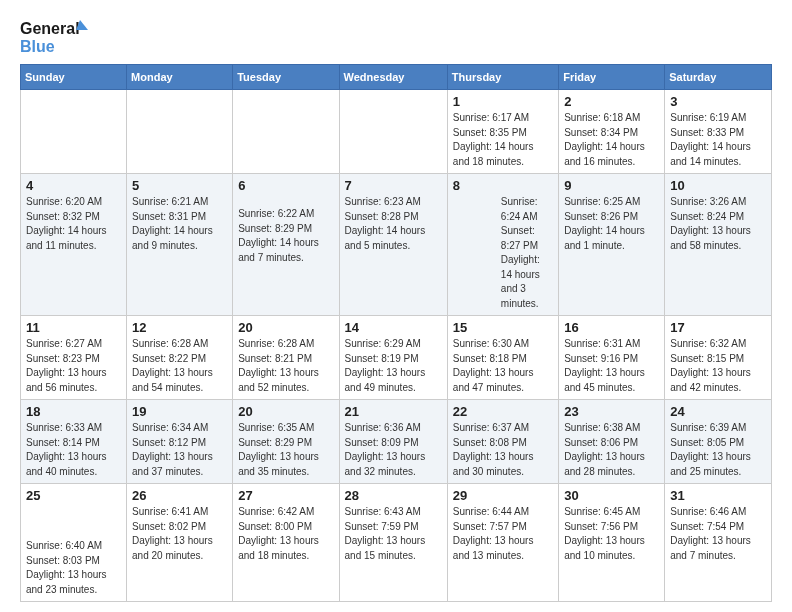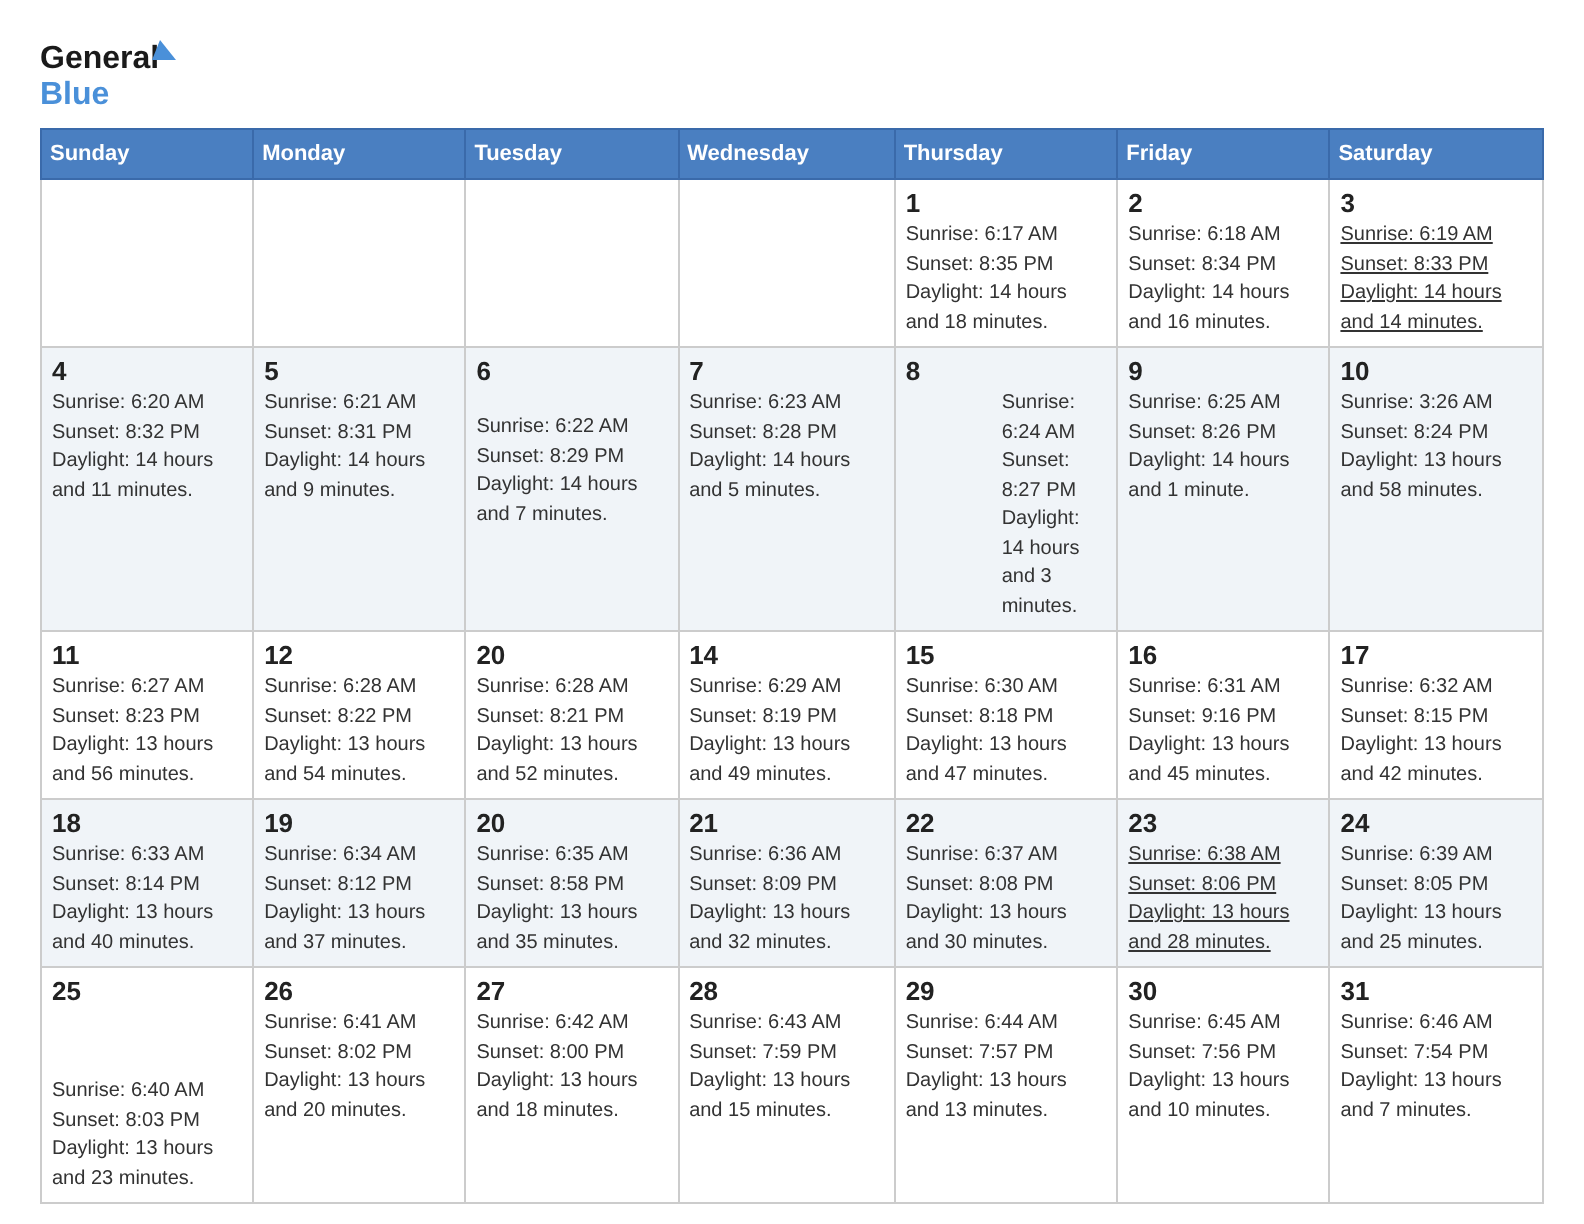"Sunrise: 6:19 AM" div.day-info { text-decoration: underline -> none }
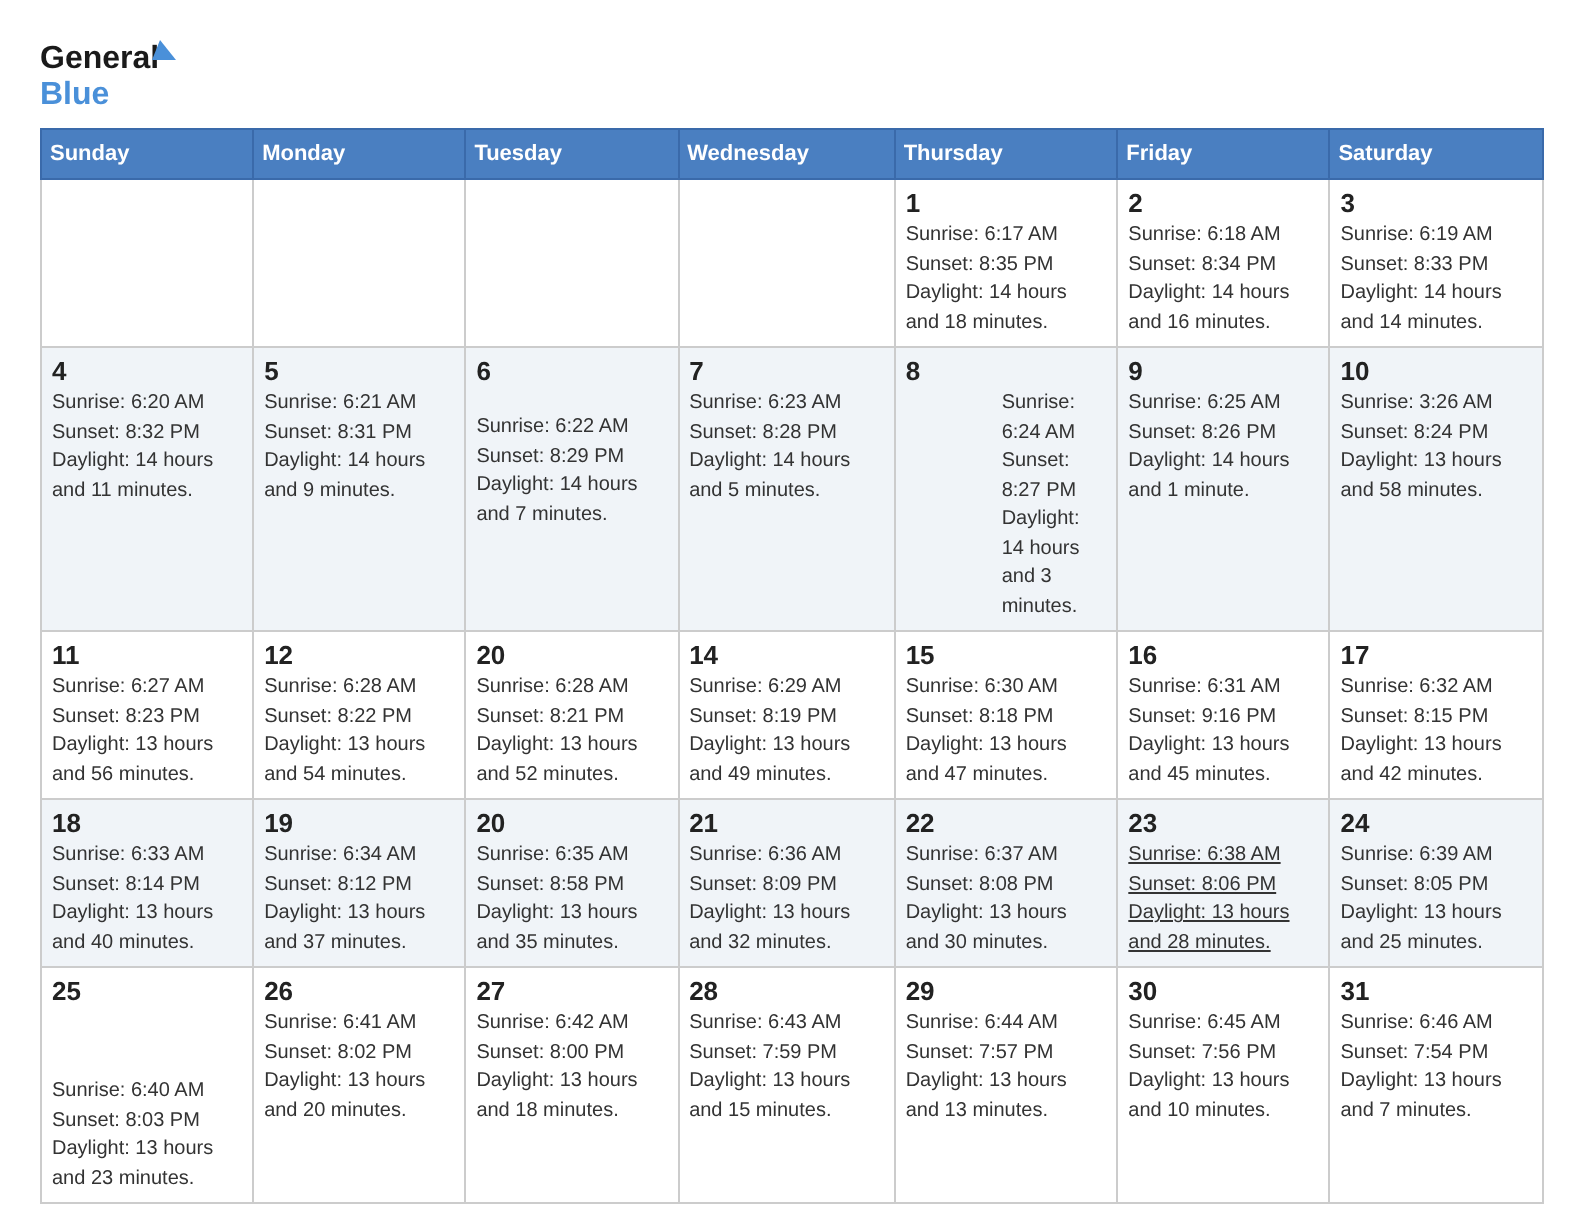"Sunrise: 6:35 AM" div.day-info { text: 8:58 -> 8:29 }
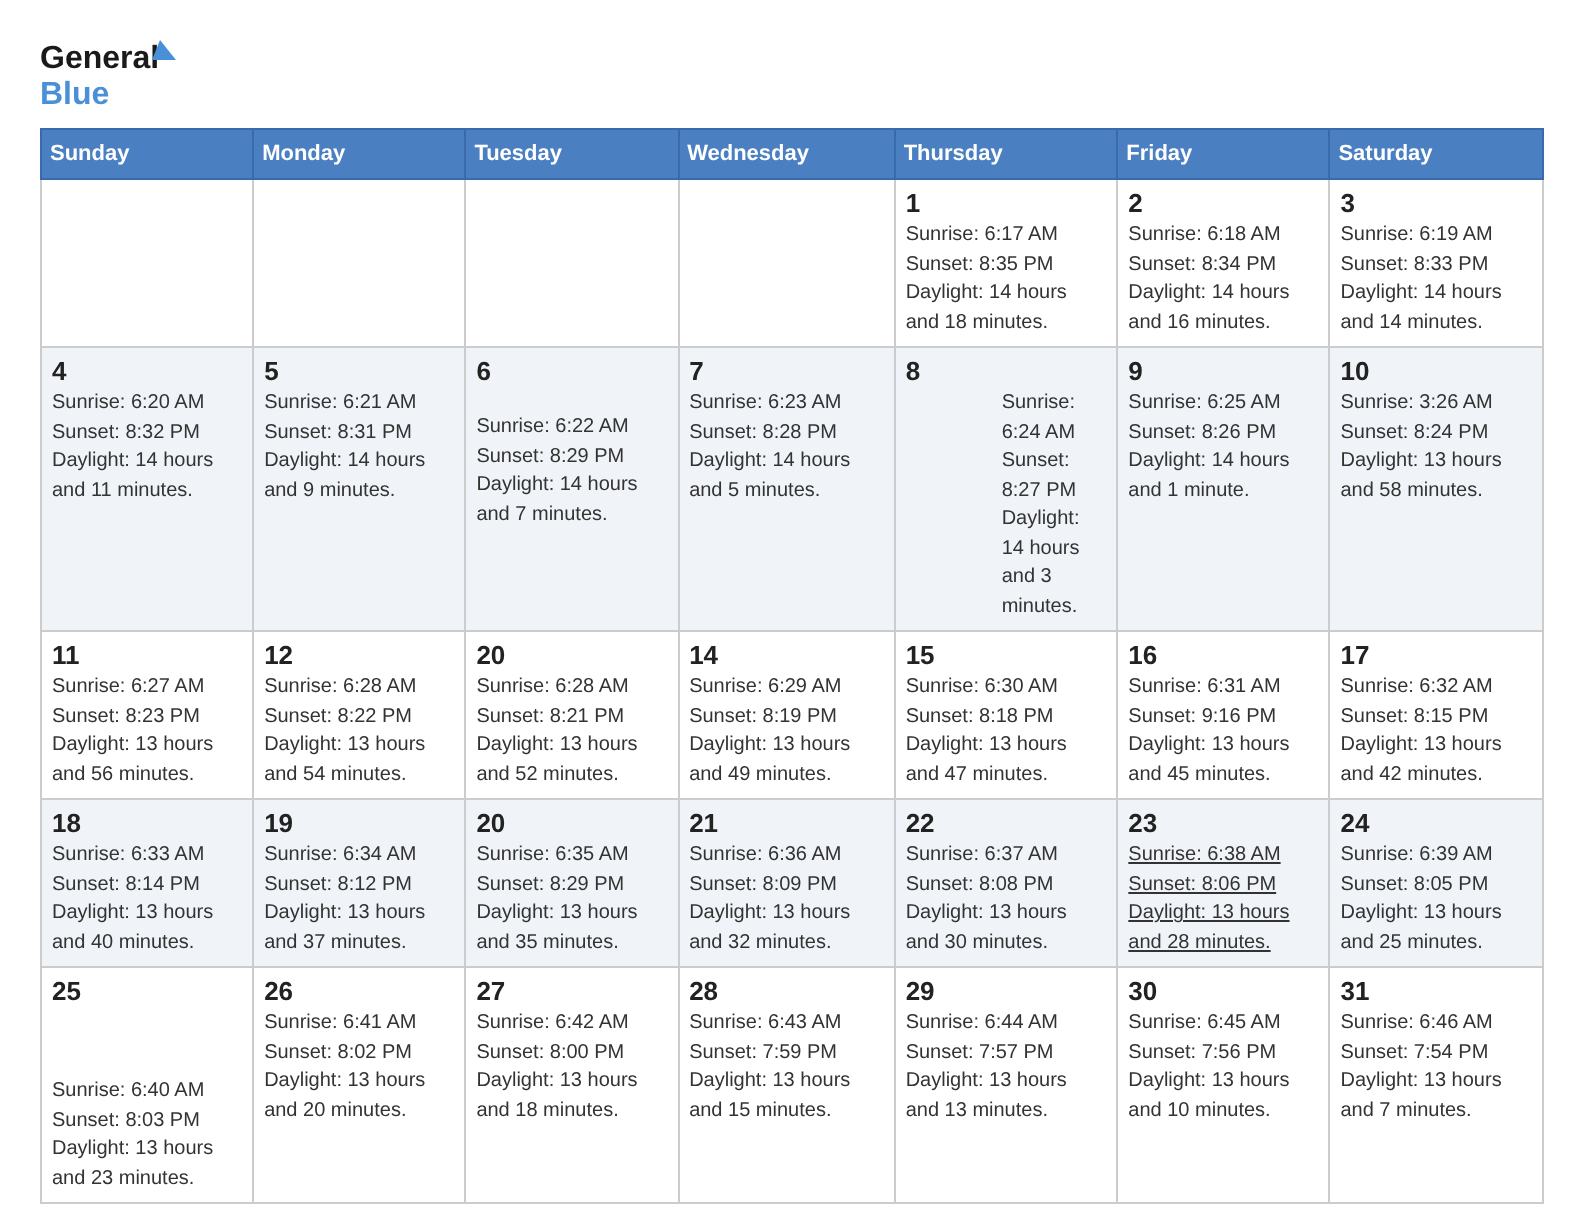"Sunrise: 6:38 AM" div.day-info { text-decoration: underline -> none }
